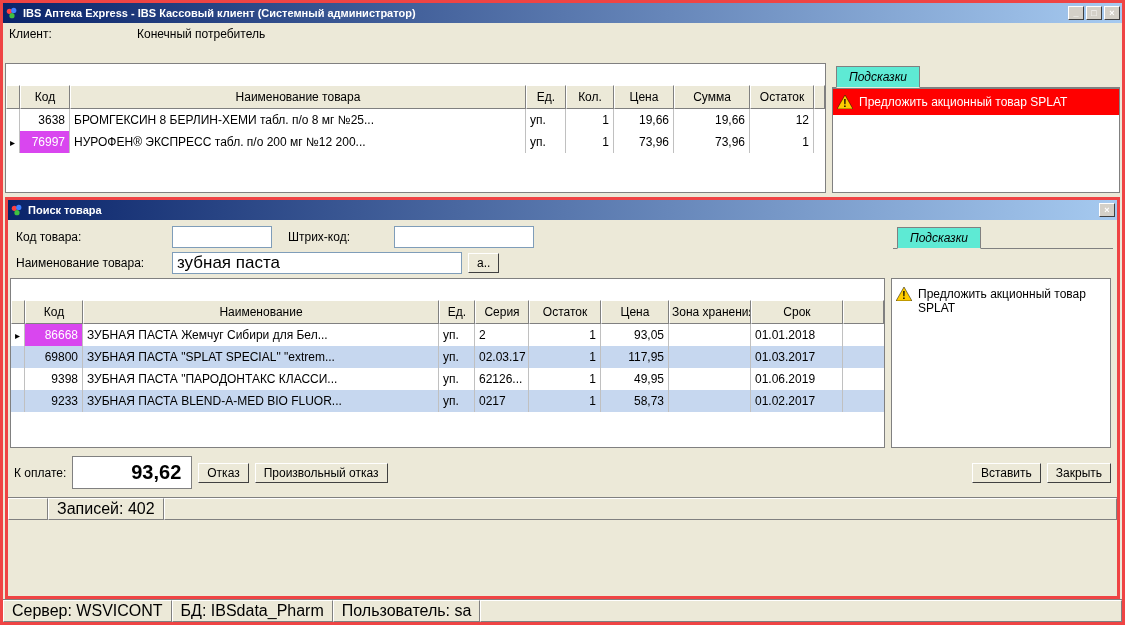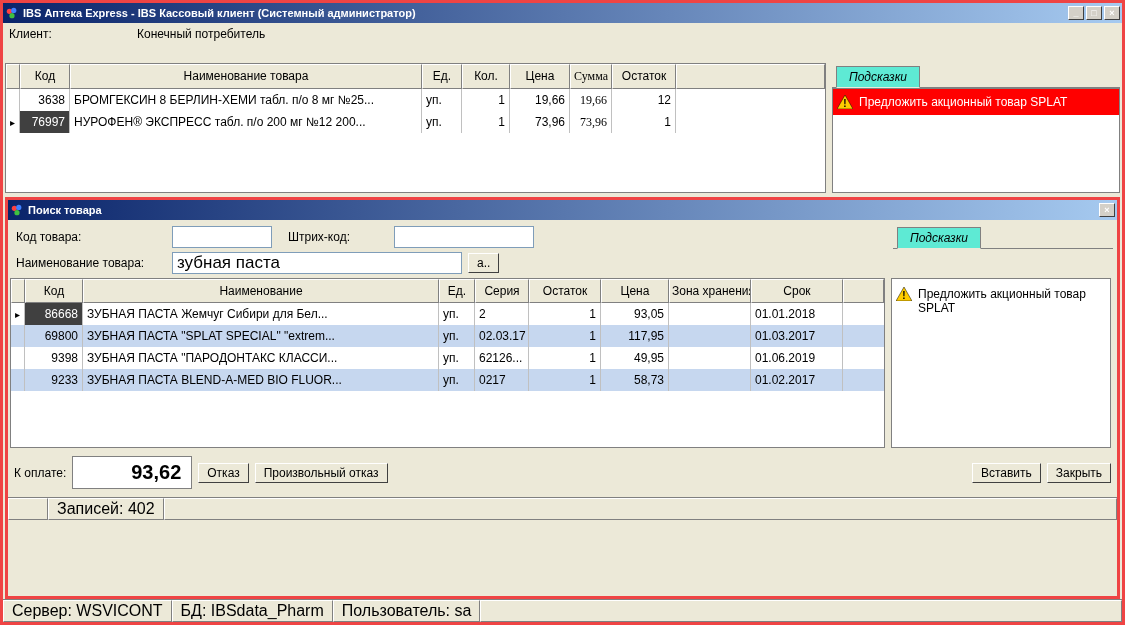"Код" .grid-head { margin-top: none -> 21px }
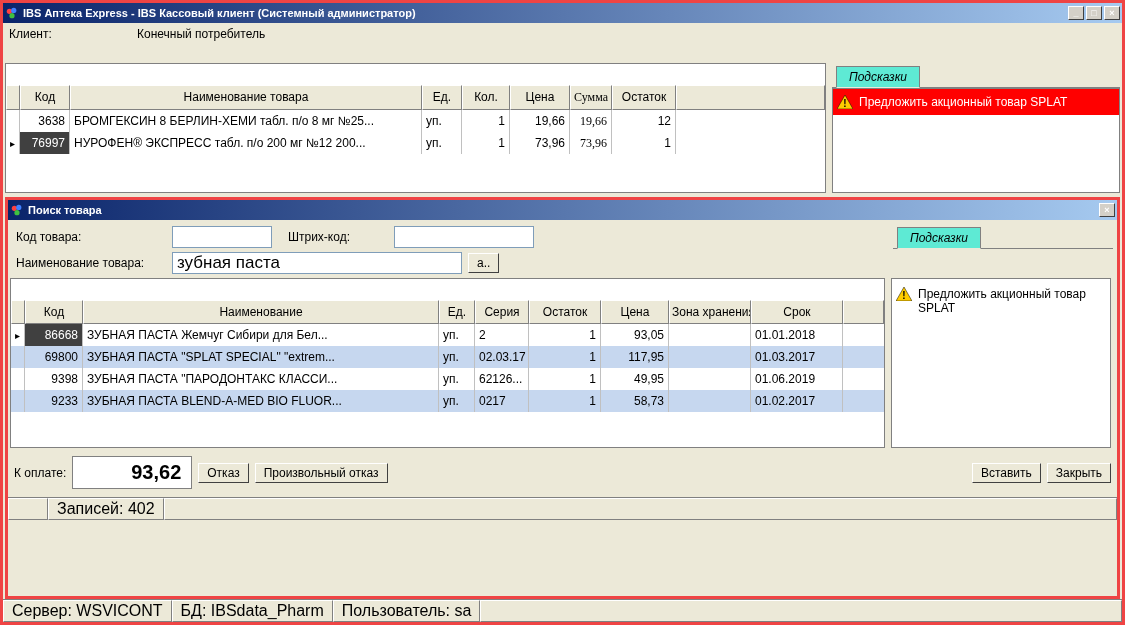"Наименование товара" .c-name { width: 352px -> 456px }
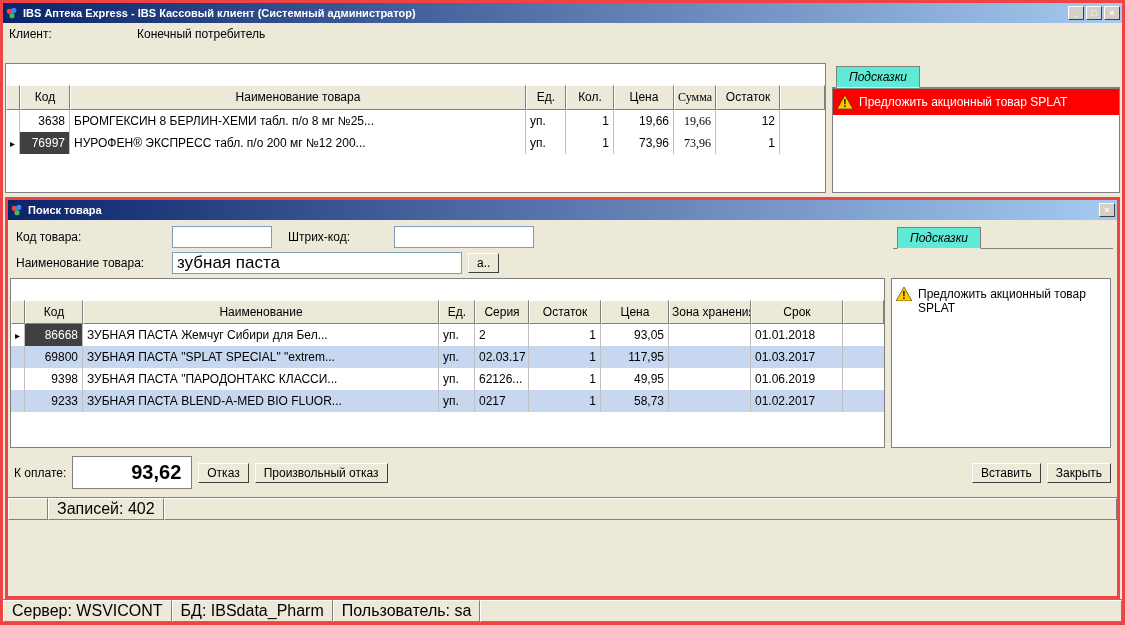"Сумма" .c-sum { font-family: Liberation Serif, serif -> none; width: 42px -> 76px }
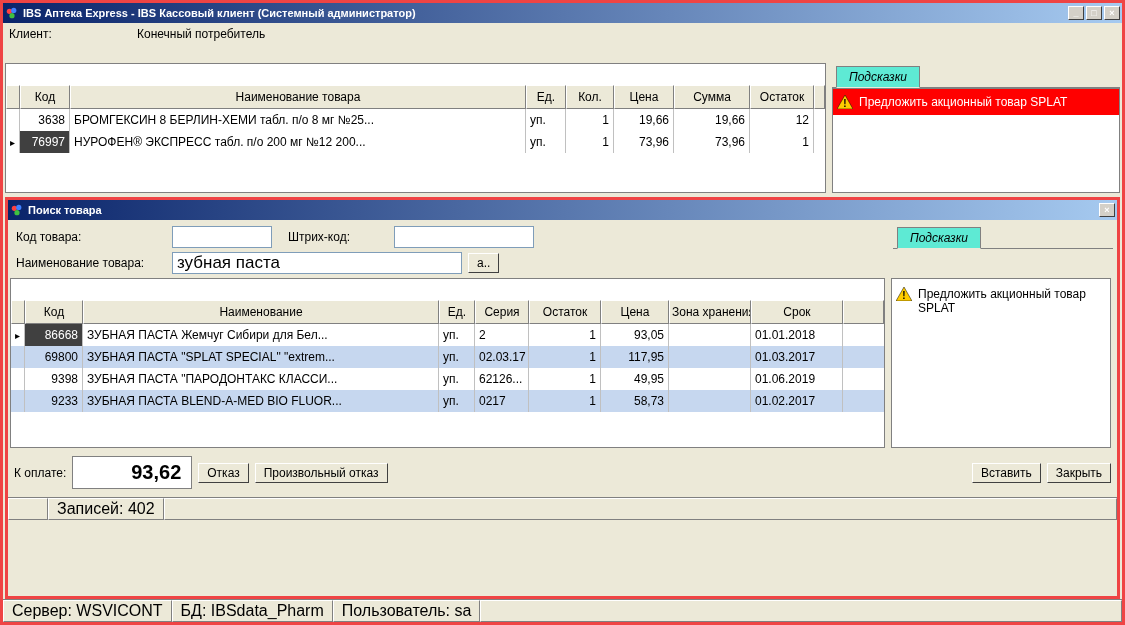"76997" .gr.selected .gc.code { background: #404040 -> #d946ef }
